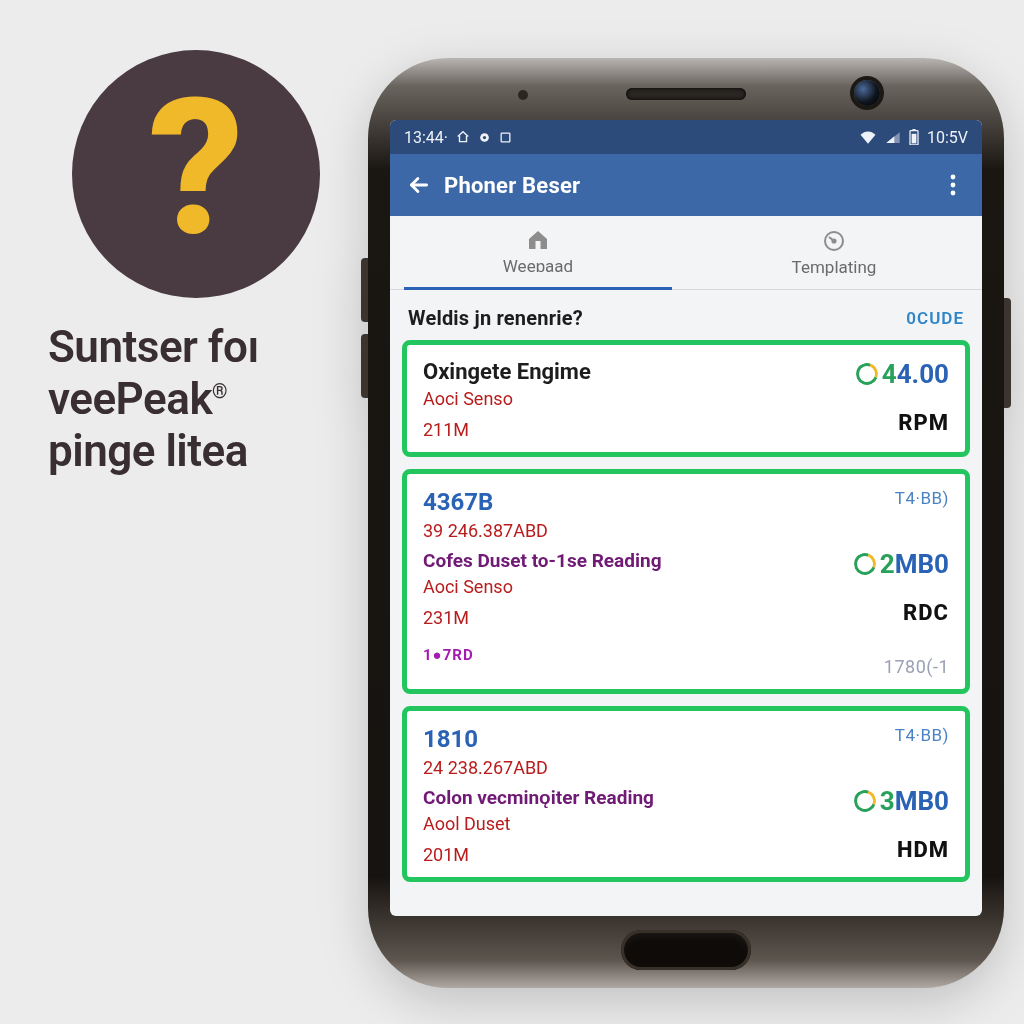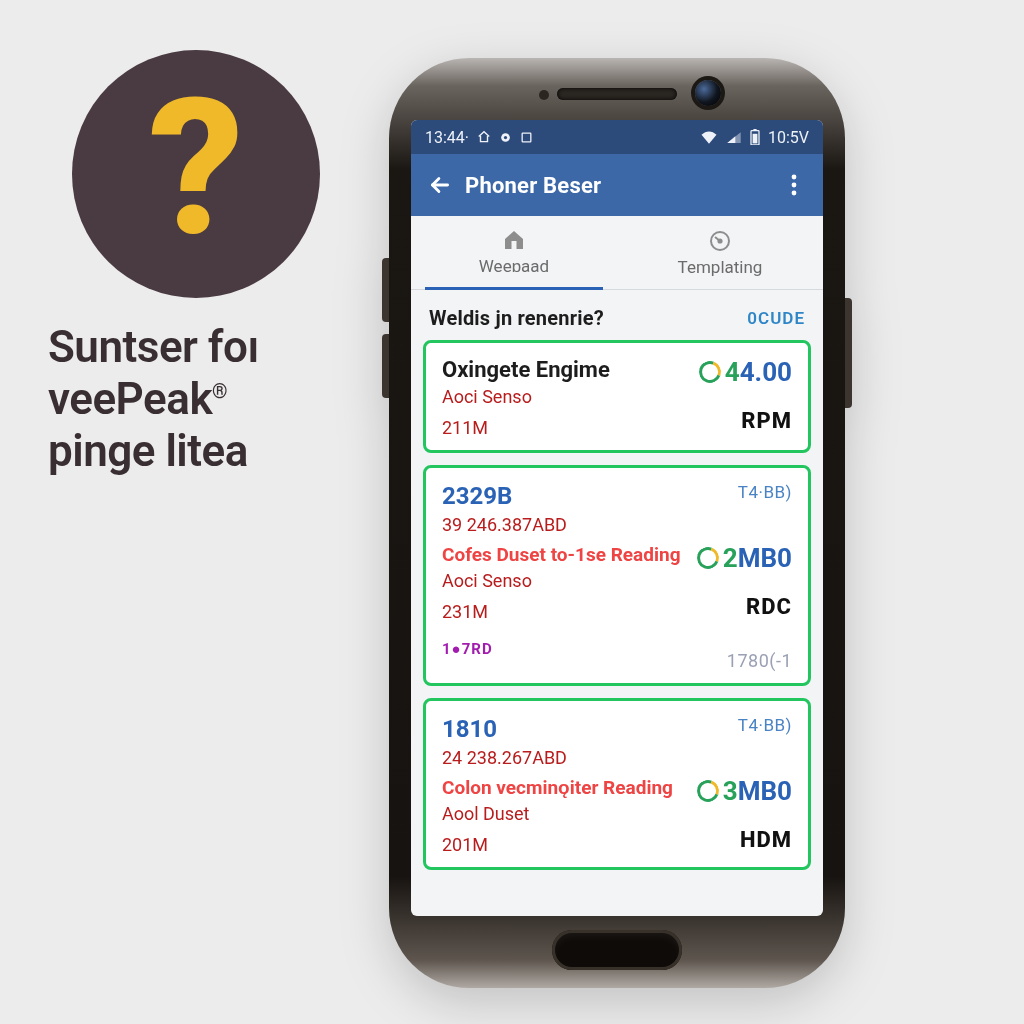"13:44·" .device { margin-left: 21px -> none; width: 456px -> 636px }
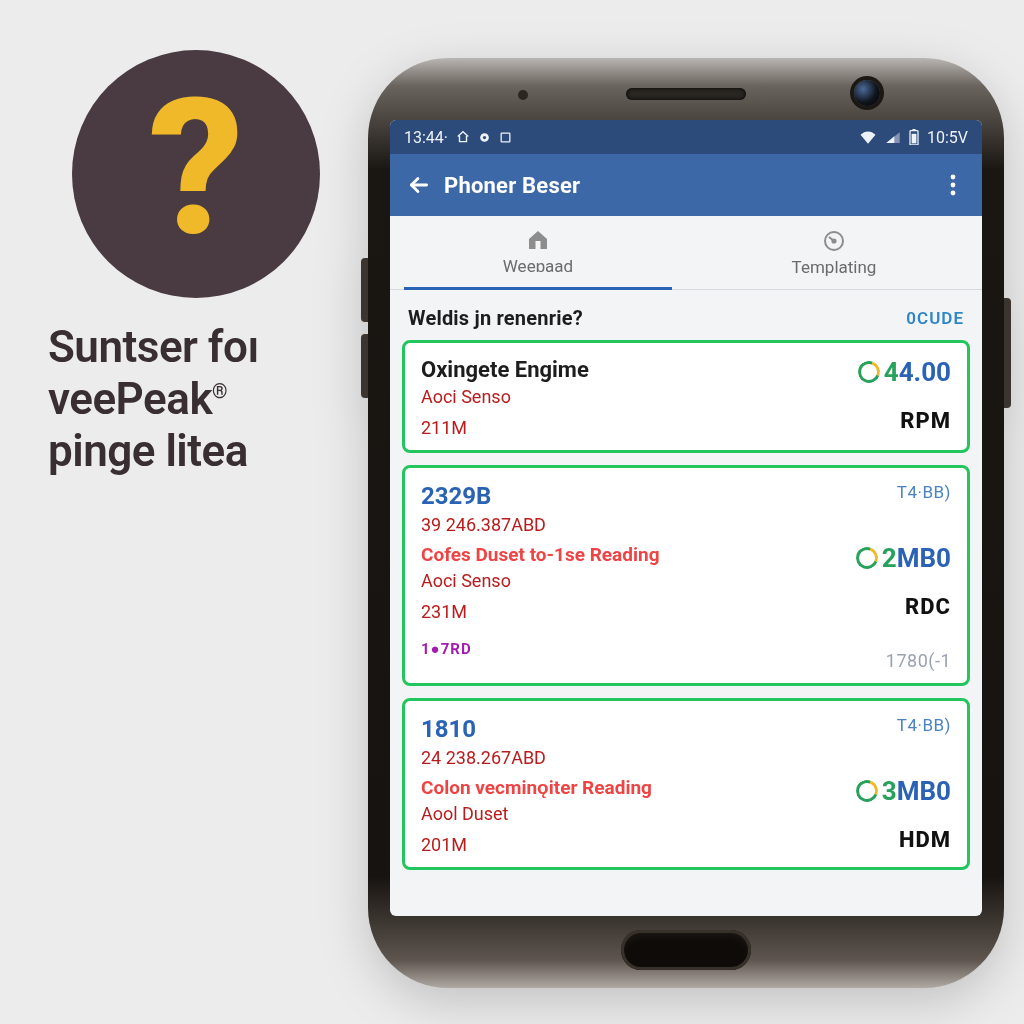"Oxingete Engime" .card { border: 3px solid #22c55e -> 5px solid #22c55e }
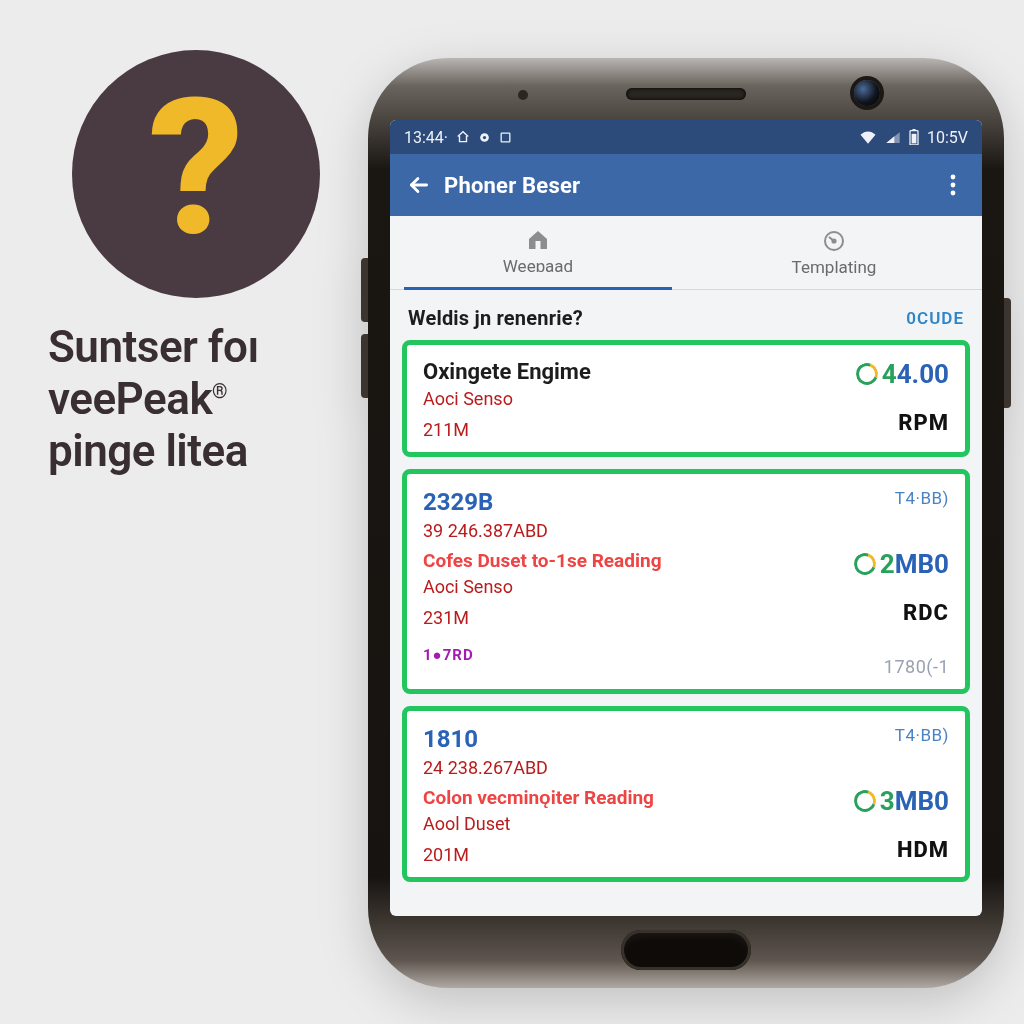"2329B" div.title-code { text: 2329B -> 4367B }
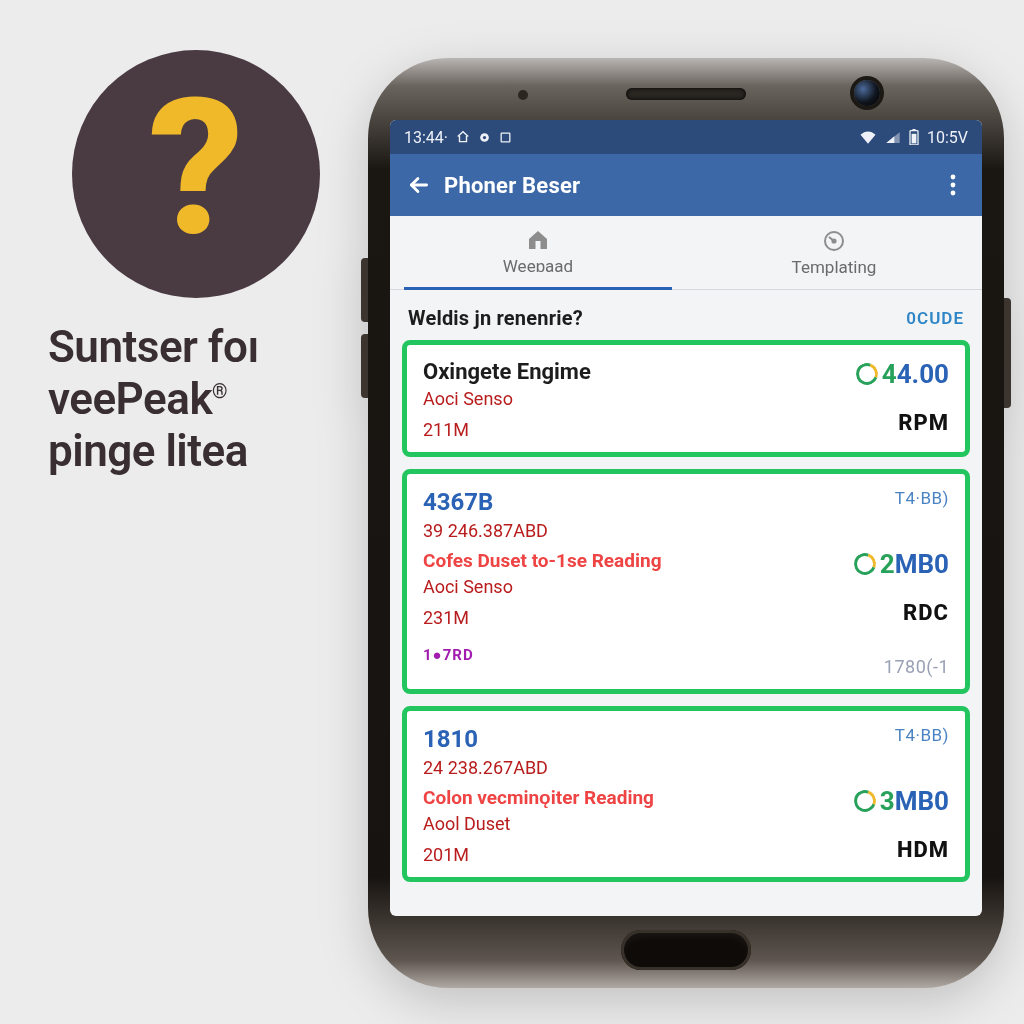"Cofes Duset to-1se Reading" .bold-line { color: #ef4444 -> #701a75 }
